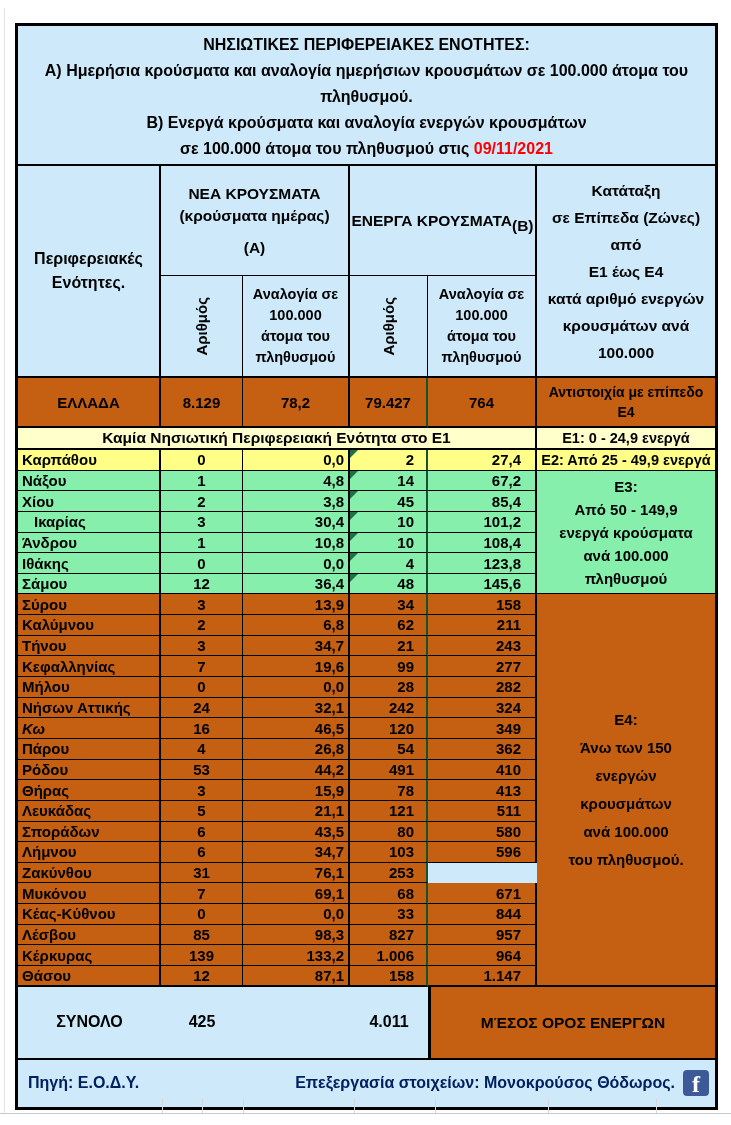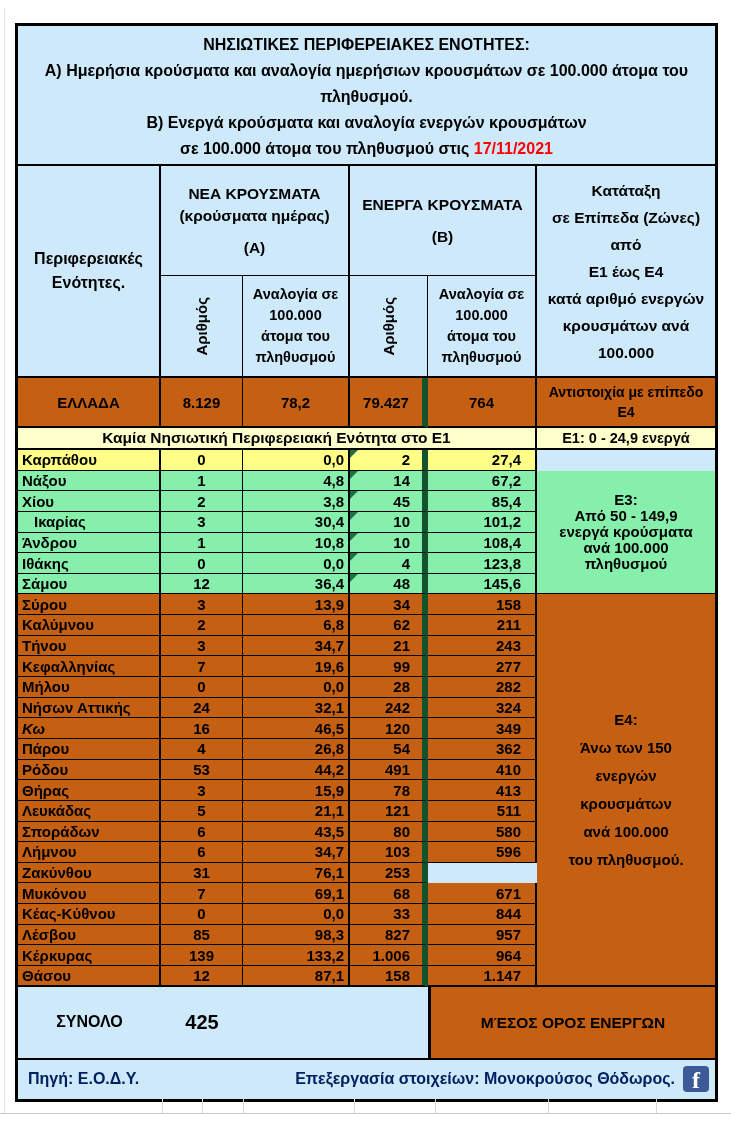"17/11/2021" span.date { text: 17/11/2021 -> 09/11/2021 }
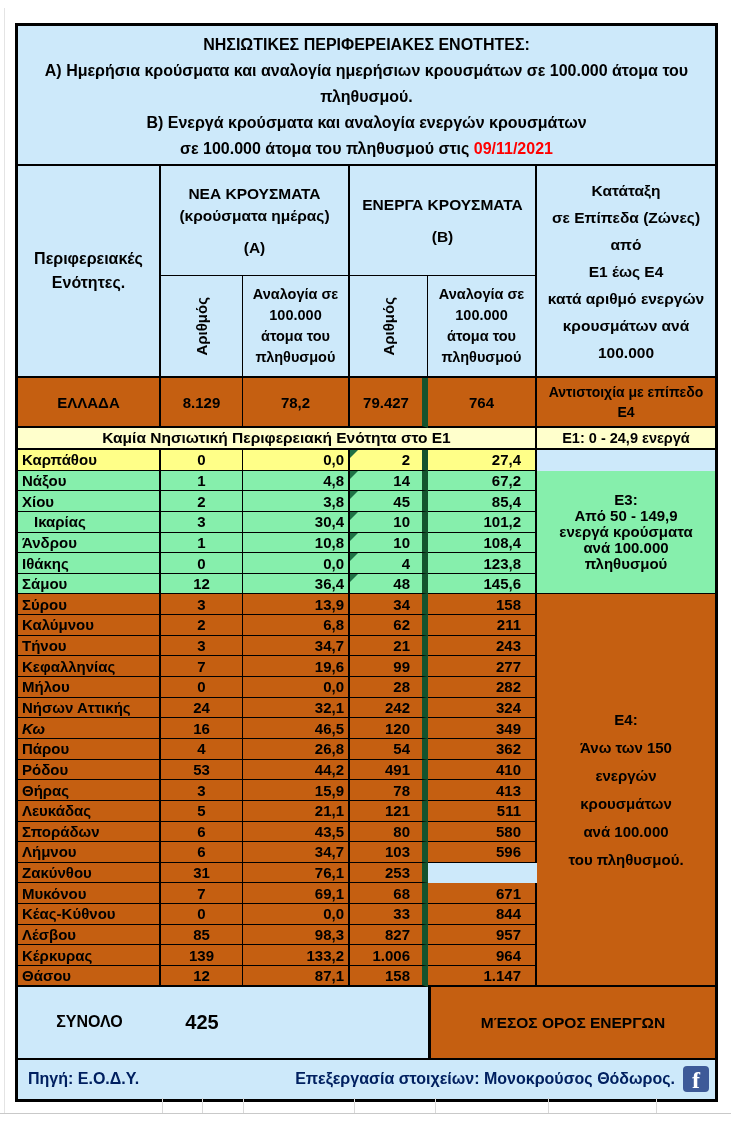"ΕΝΕΡΓΑ ΚΡΟΥΣΜΑΤΑ" .h-groupb { flex-direction: column -> row }
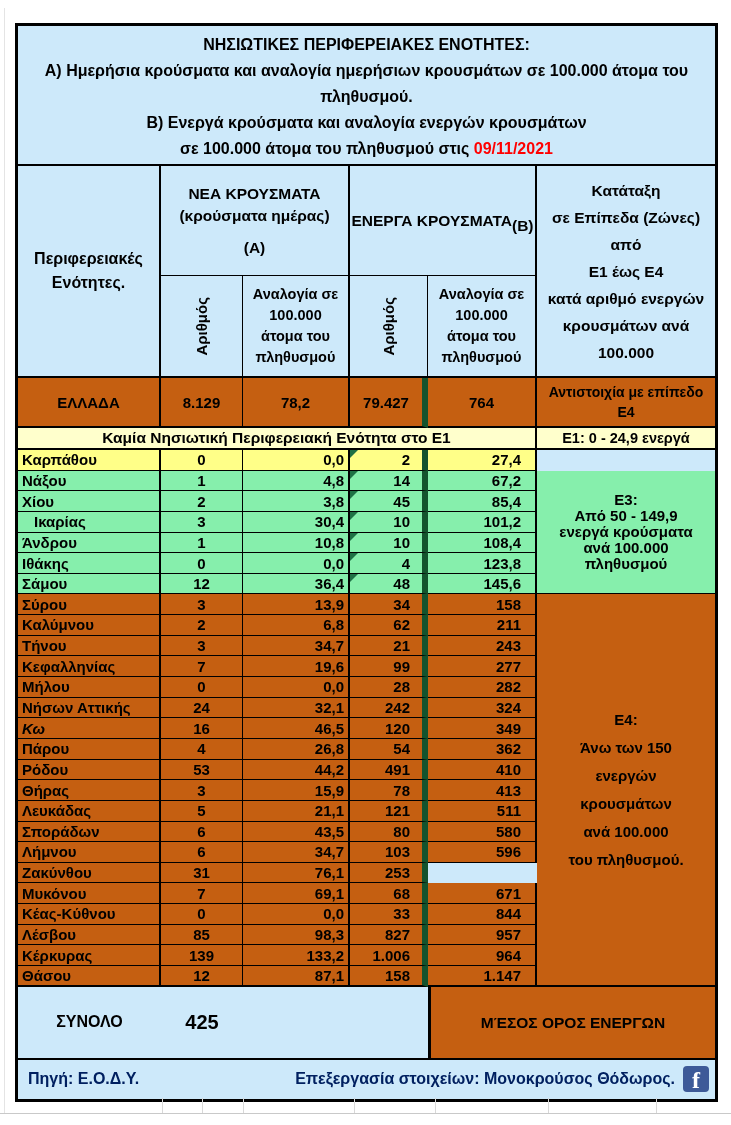"79.427" .c-active { border-right: 6px solid #14532d -> 2px solid #14532d }
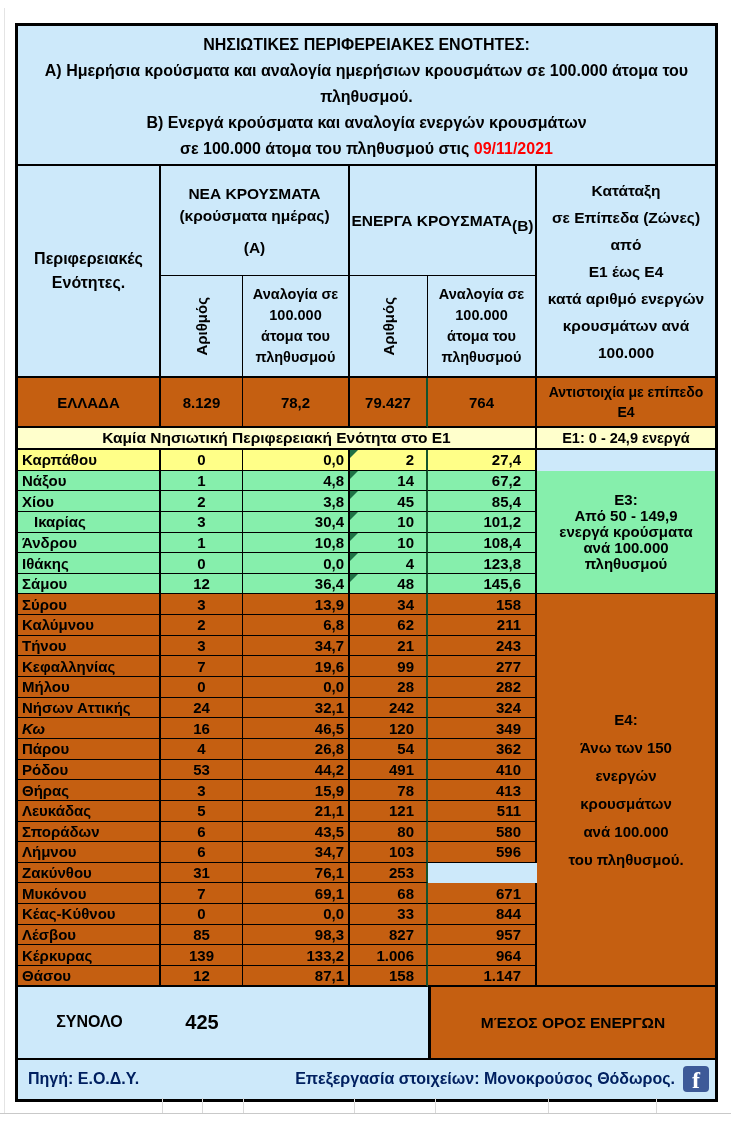"Ε2: Από 25 - 49,9" div.cell { html: none -> <div>Ε2: Από 25 - 49,9 ενεργά</div> }
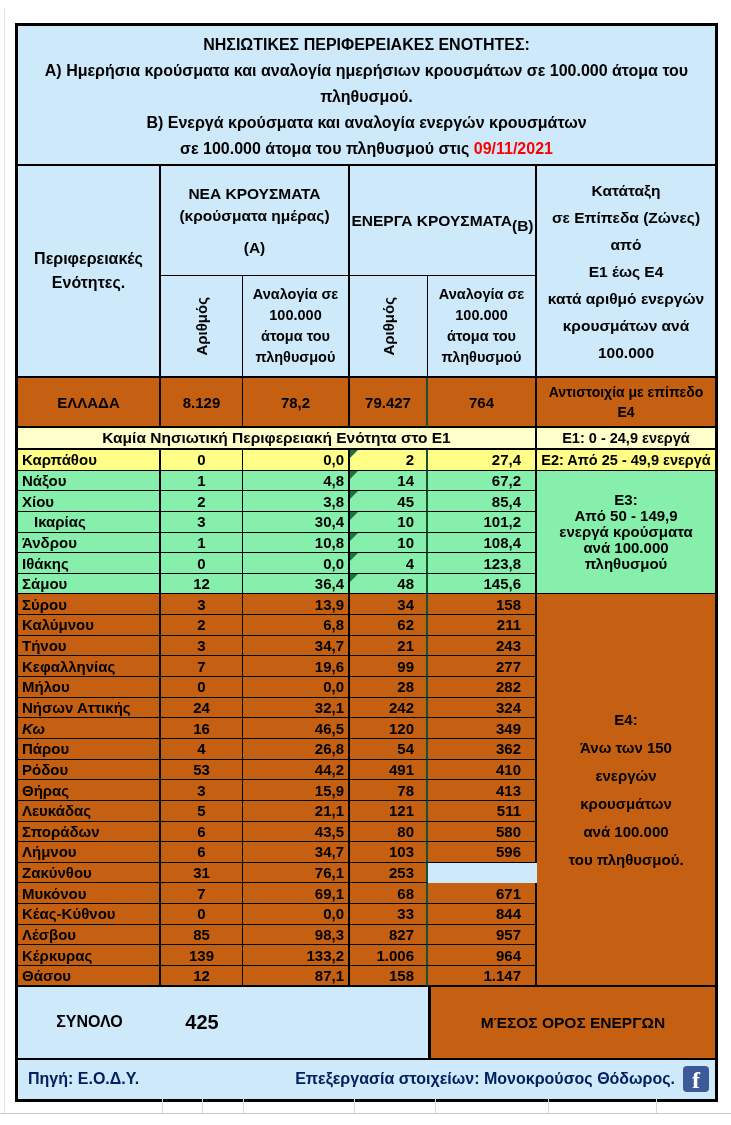"Ε3:" .z-e3 { line-height: 16px -> 23px }
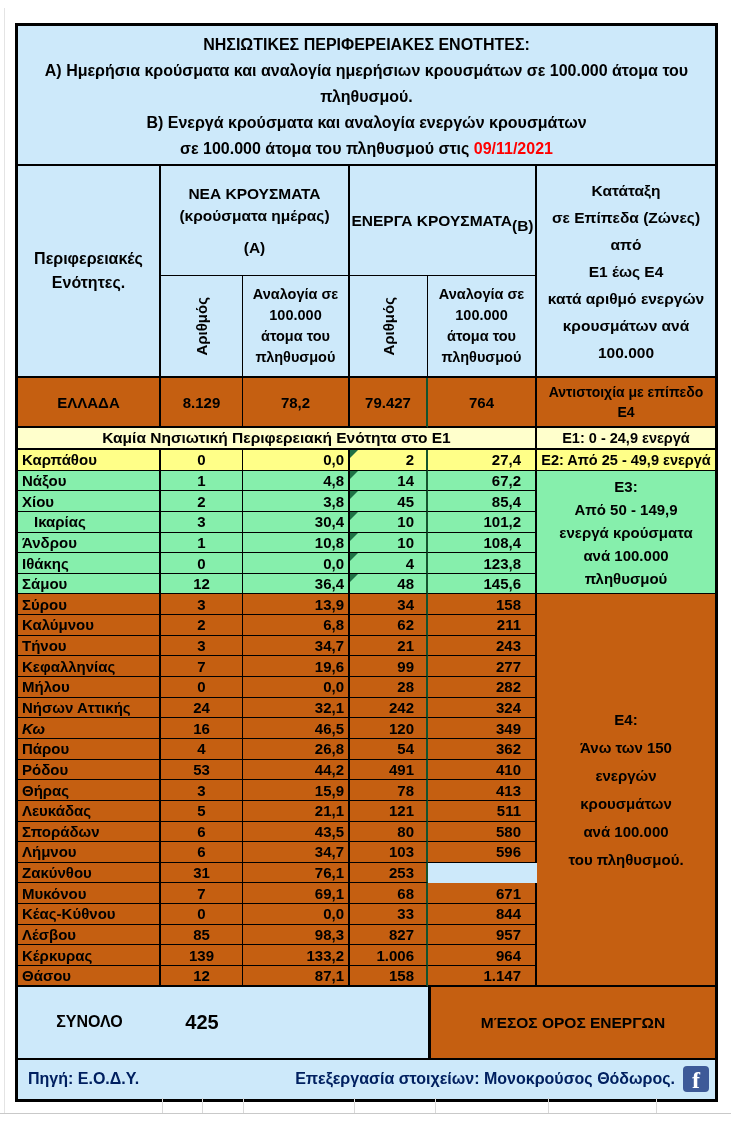"425" .t-c2 { font-size: 20px -> 16px }
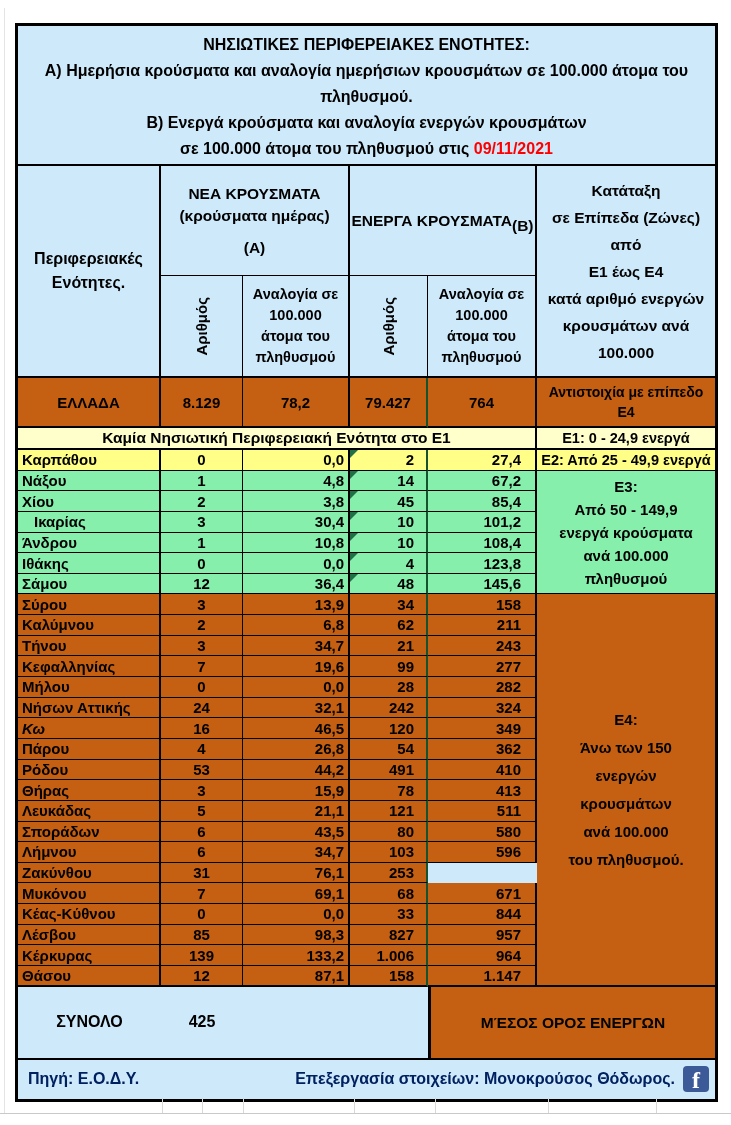"4.011" div.cell { html: none -> <div>4.011</div> }
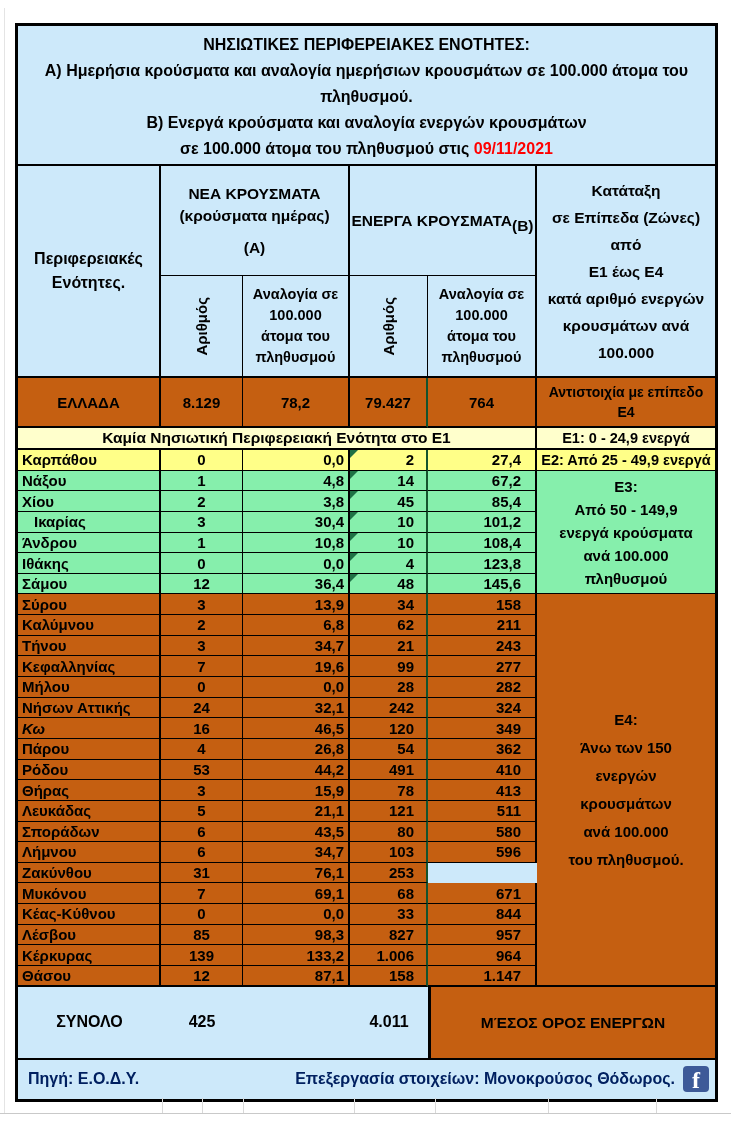"Πηγή: Ε.Ο.Δ.Υ." .sheet-footer { height: 41px -> 49px }
